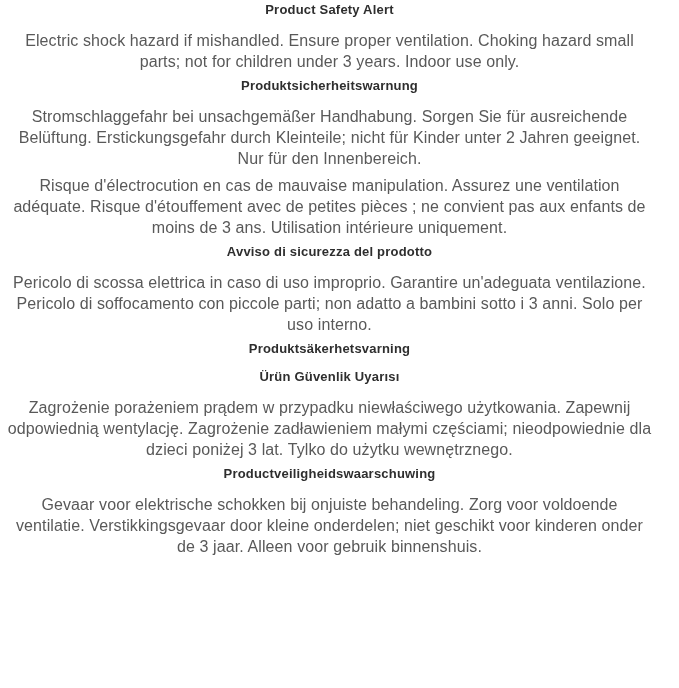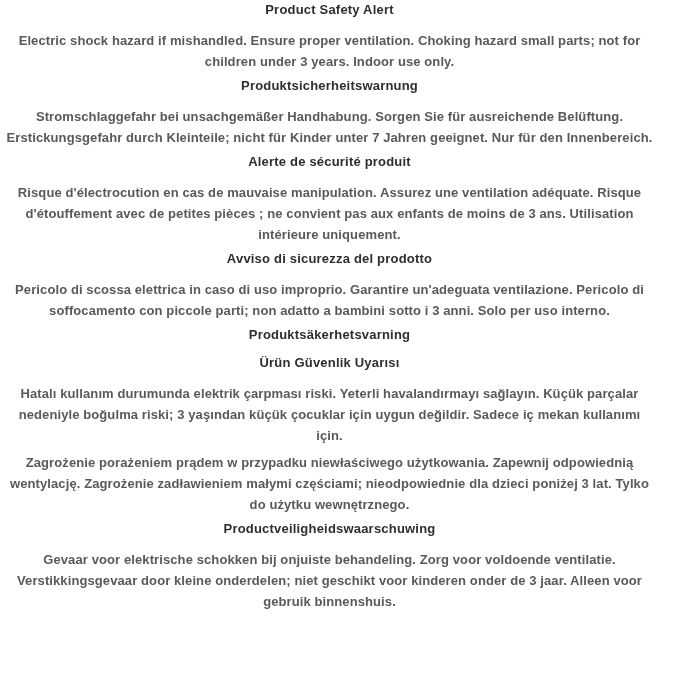"Electric shock hazard if mishandled." .safety-section p { font-size: 13px -> 16px; font-weight: 700 -> 400 }
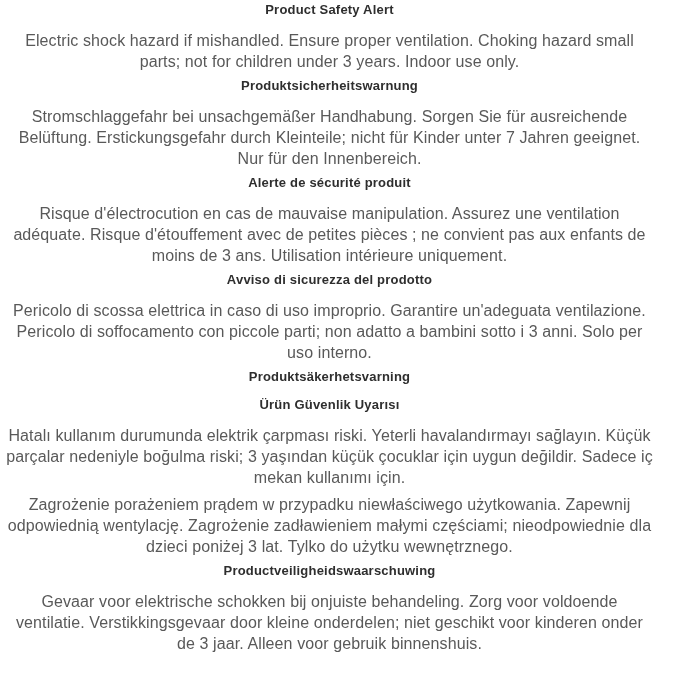"Stromschlaggefahr bei unsachgemäßer" p { text: 7 -> 2 }
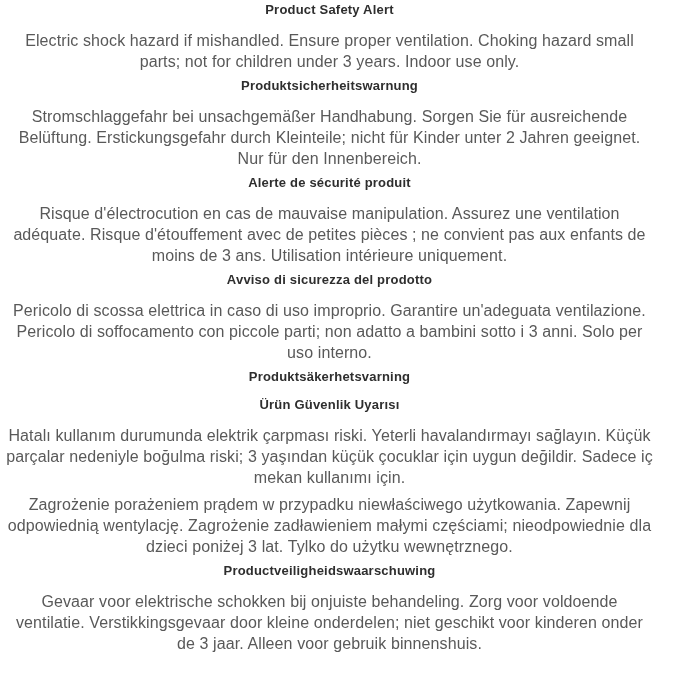"Alerte de sécurité produit" h2 { html: <h2>Alerte de sécurité produit</h2> -> none }
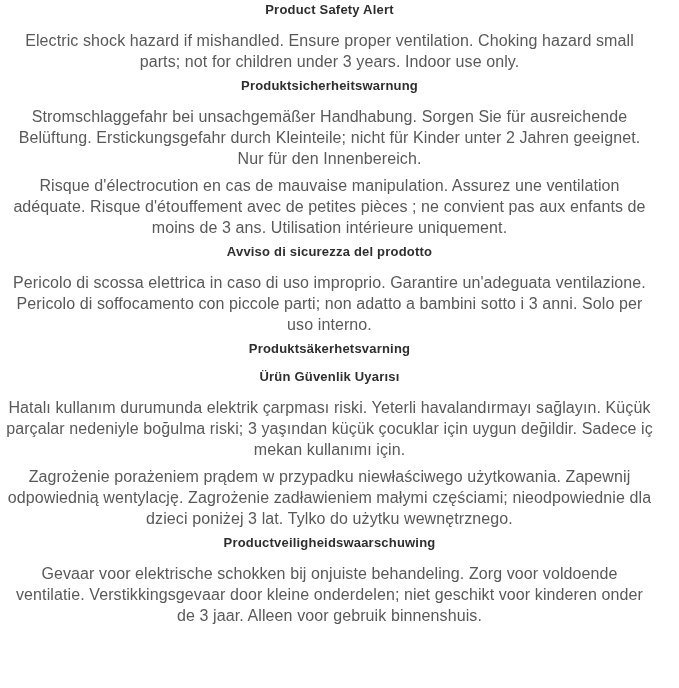"Hatalı kullanım durumunda elektrik" p { html: <p>Hatalı kullanım durumunda elektrik çarpması riski. Yeterli havalandırmayı sağlayın. Küçük parçalar nedeniyle boğulma riski; 3 yaşından küçük çocuklar için uygun değildir. Sadece iç mekan kullanımı için.</p> -> none }
